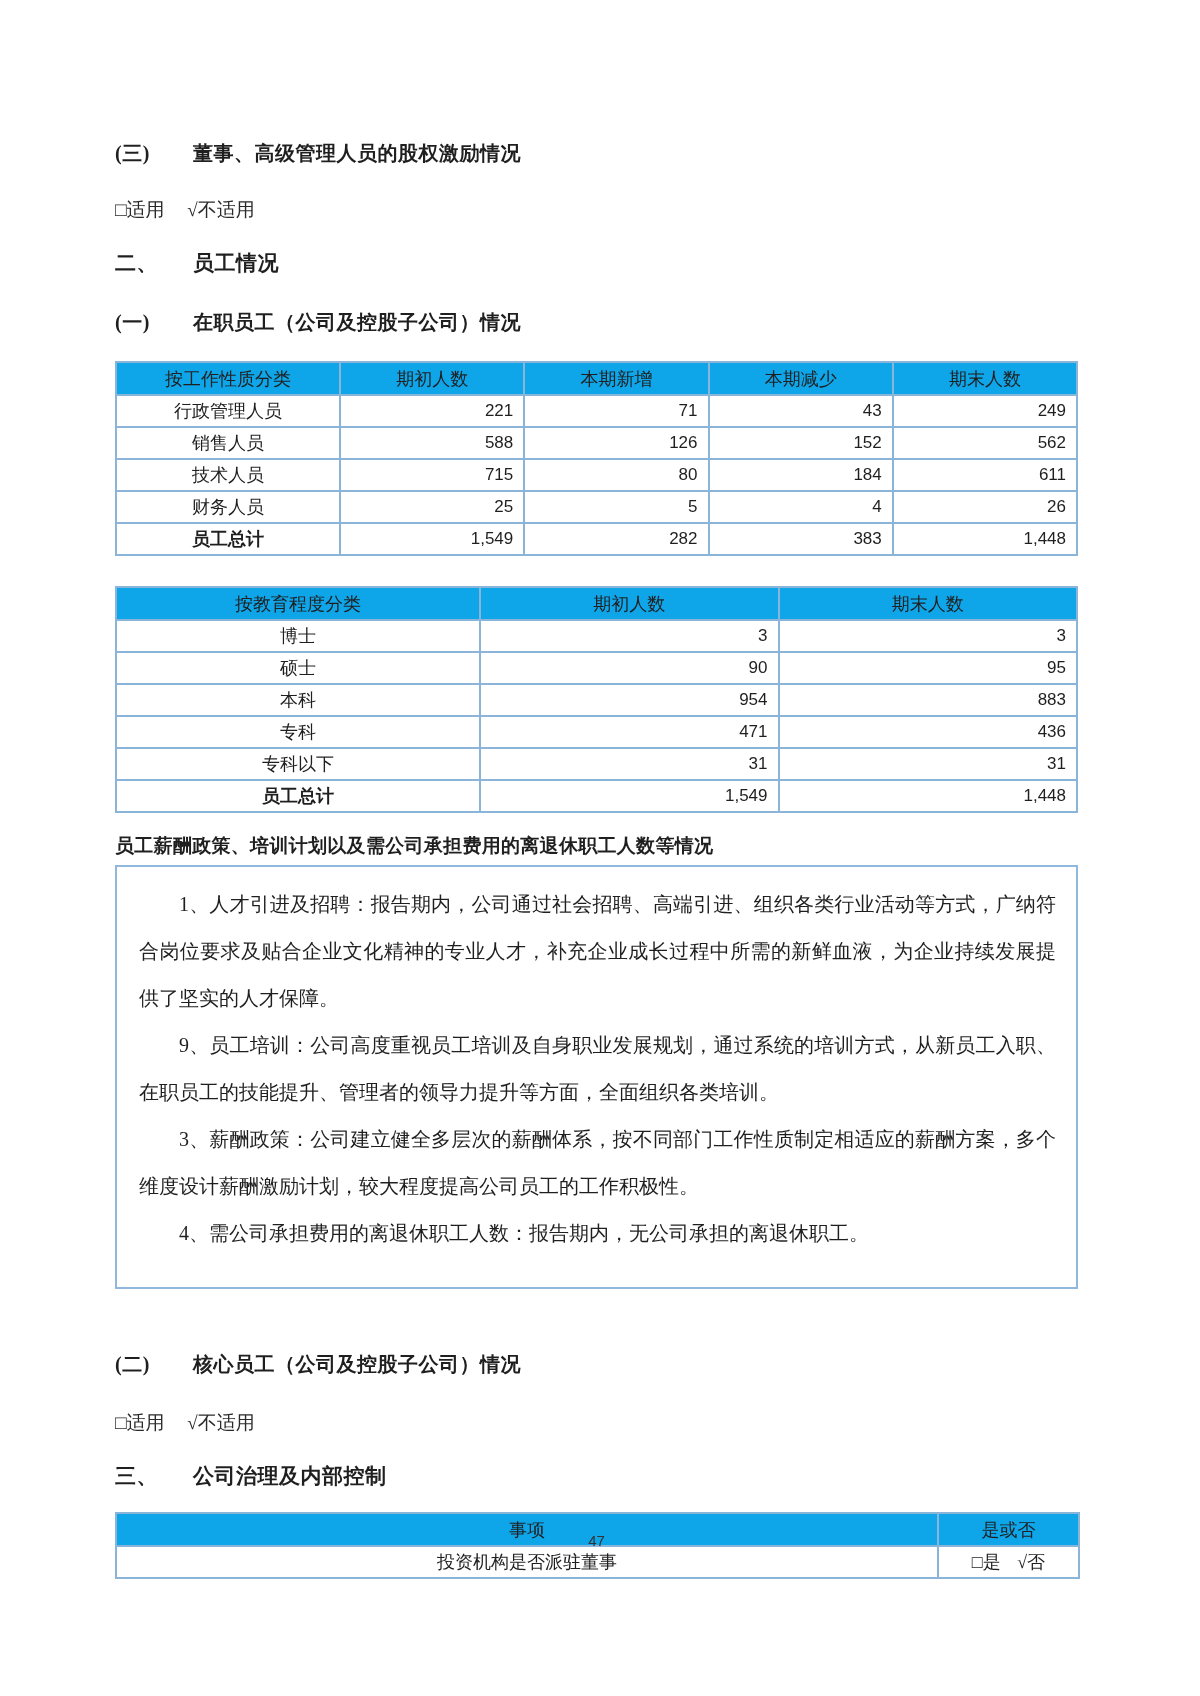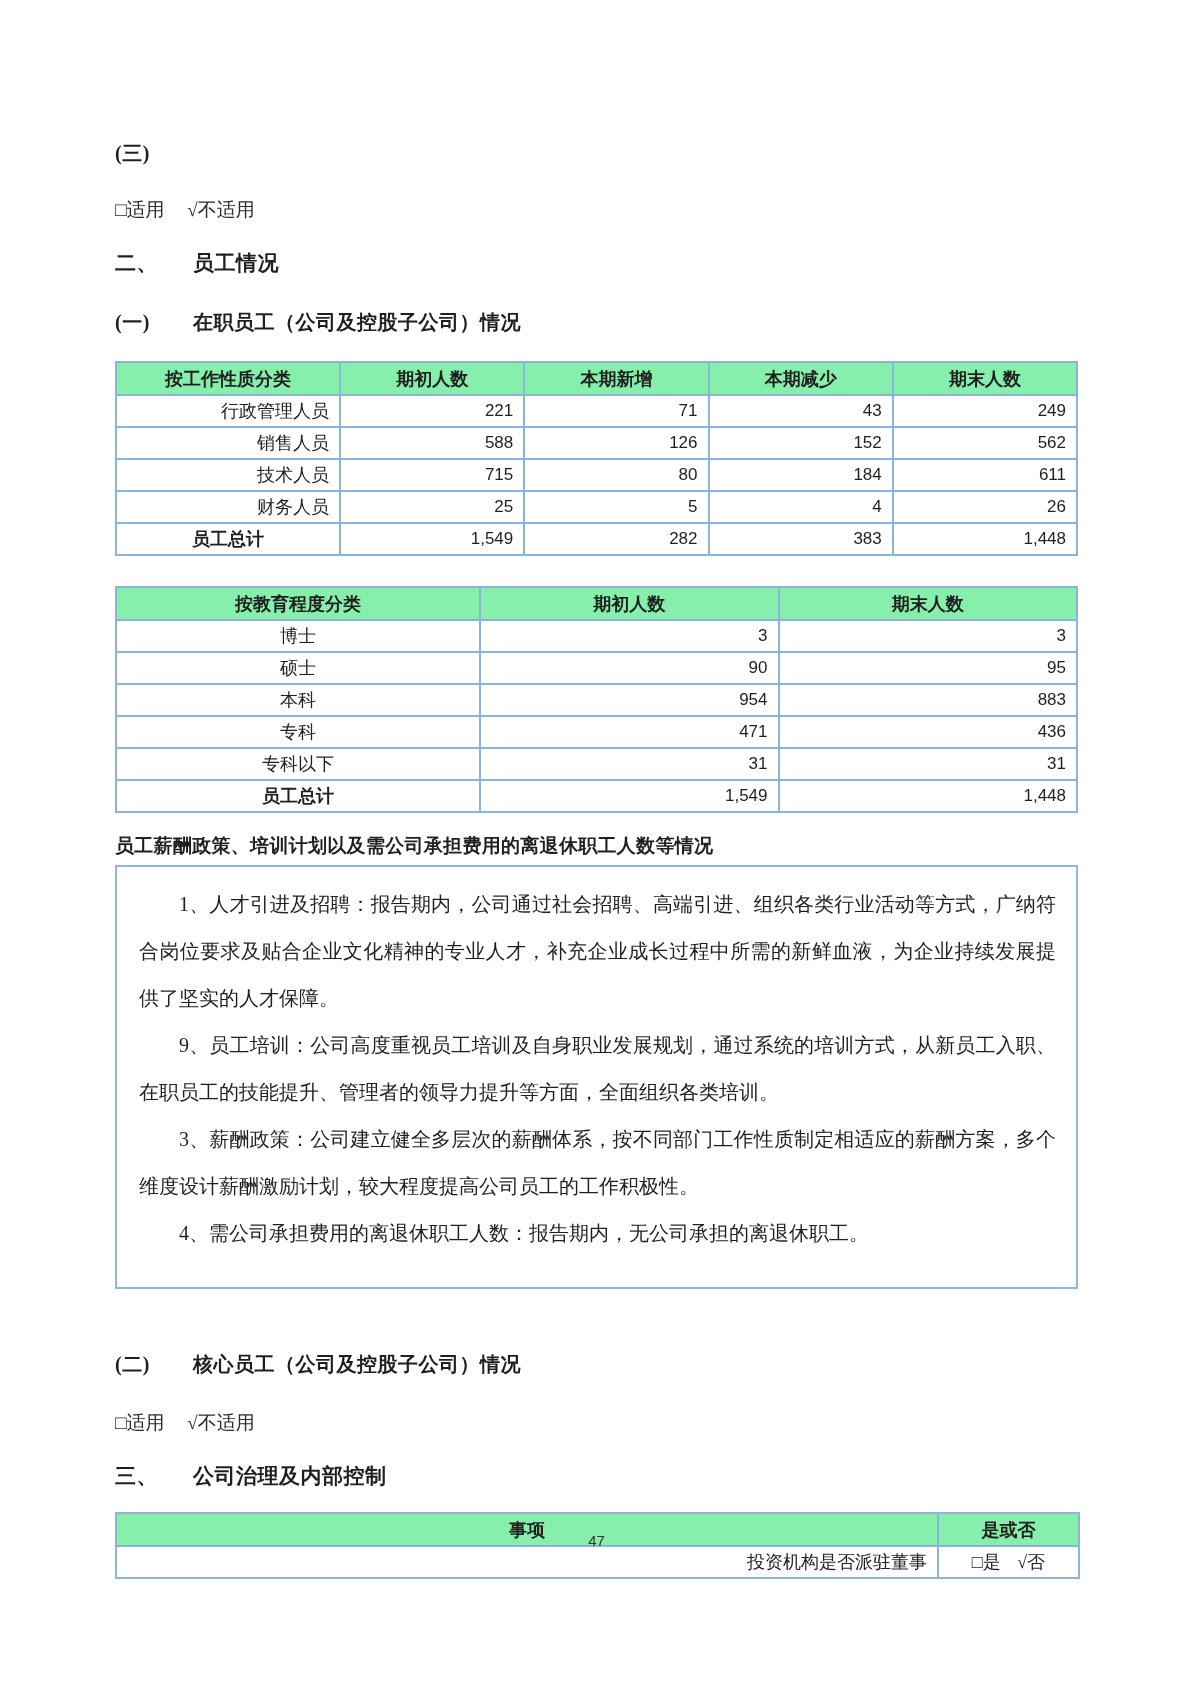"董事、高级管理人员的股权激励情况" span.h-title { html: none -> <span>董事、高级管理人员的股权激励情况</span> }
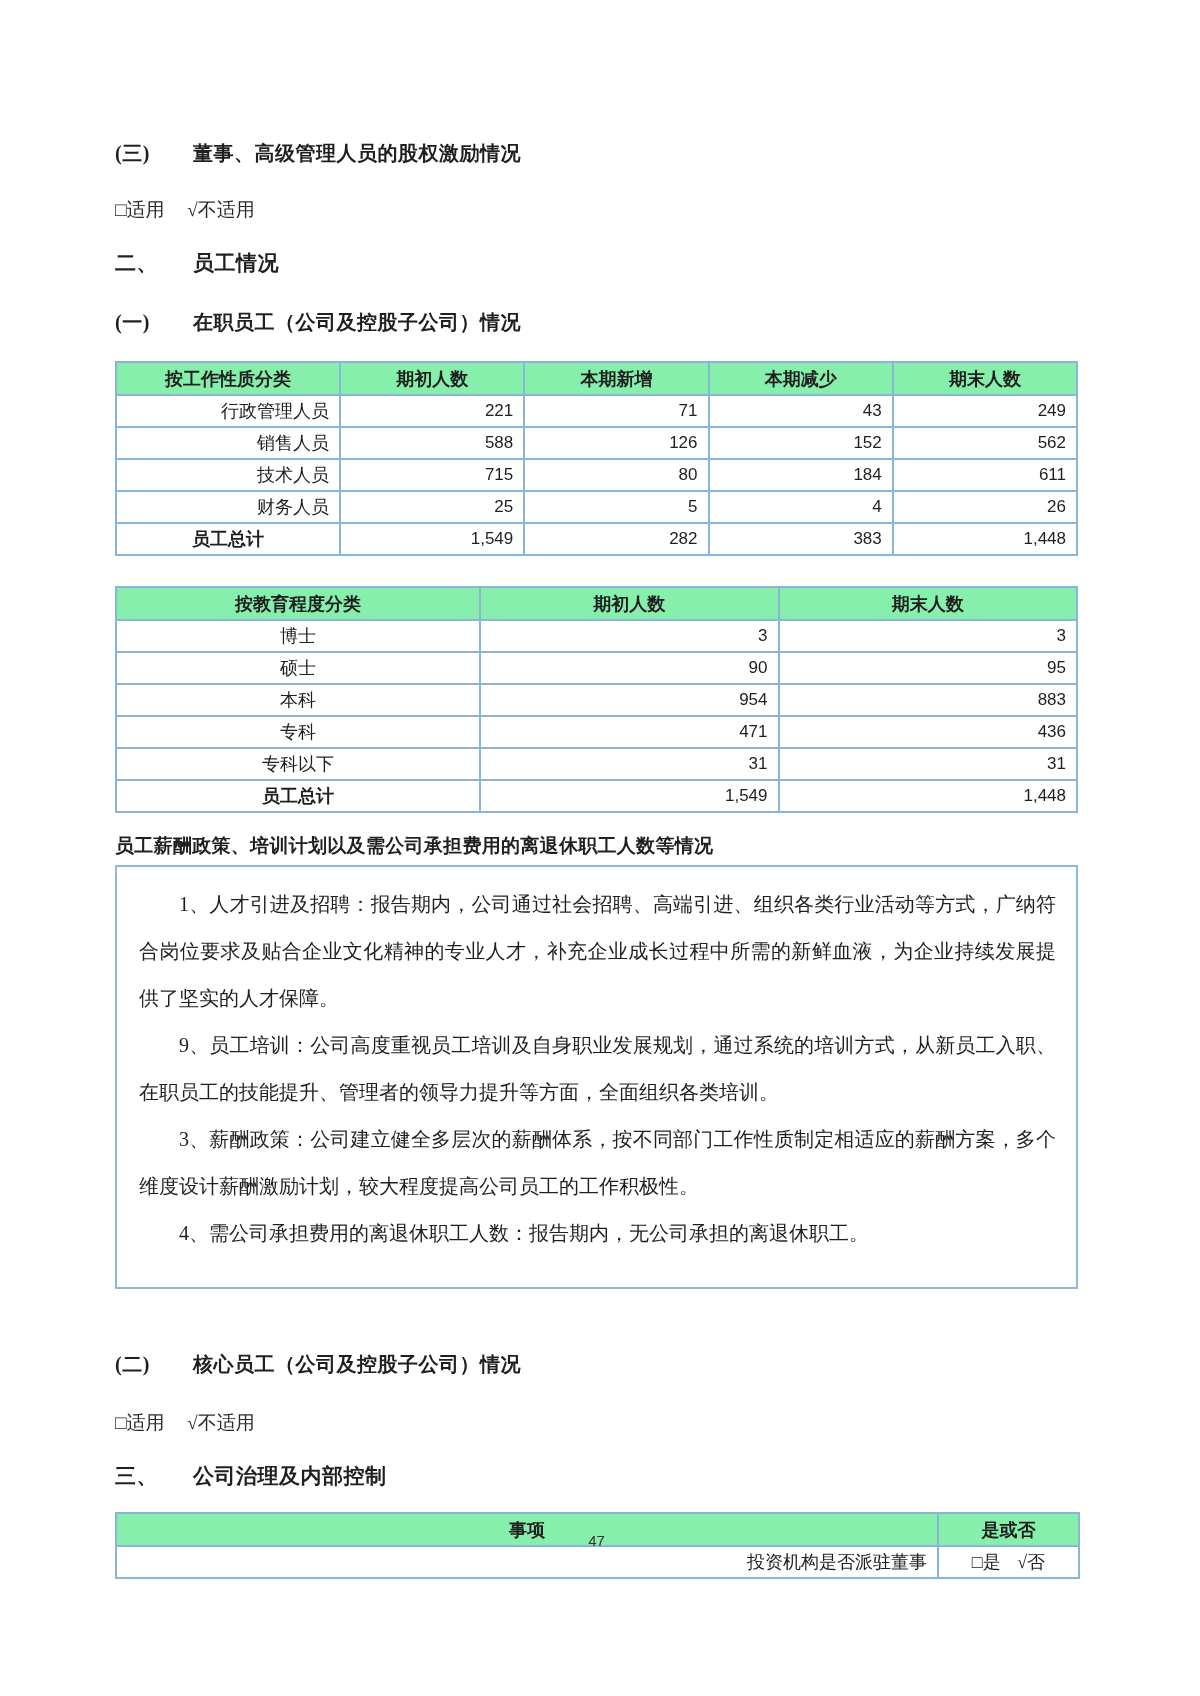"按工作性质分类" th { background: #86efac -> #0ea5e9; font-weight: bold -> normal }
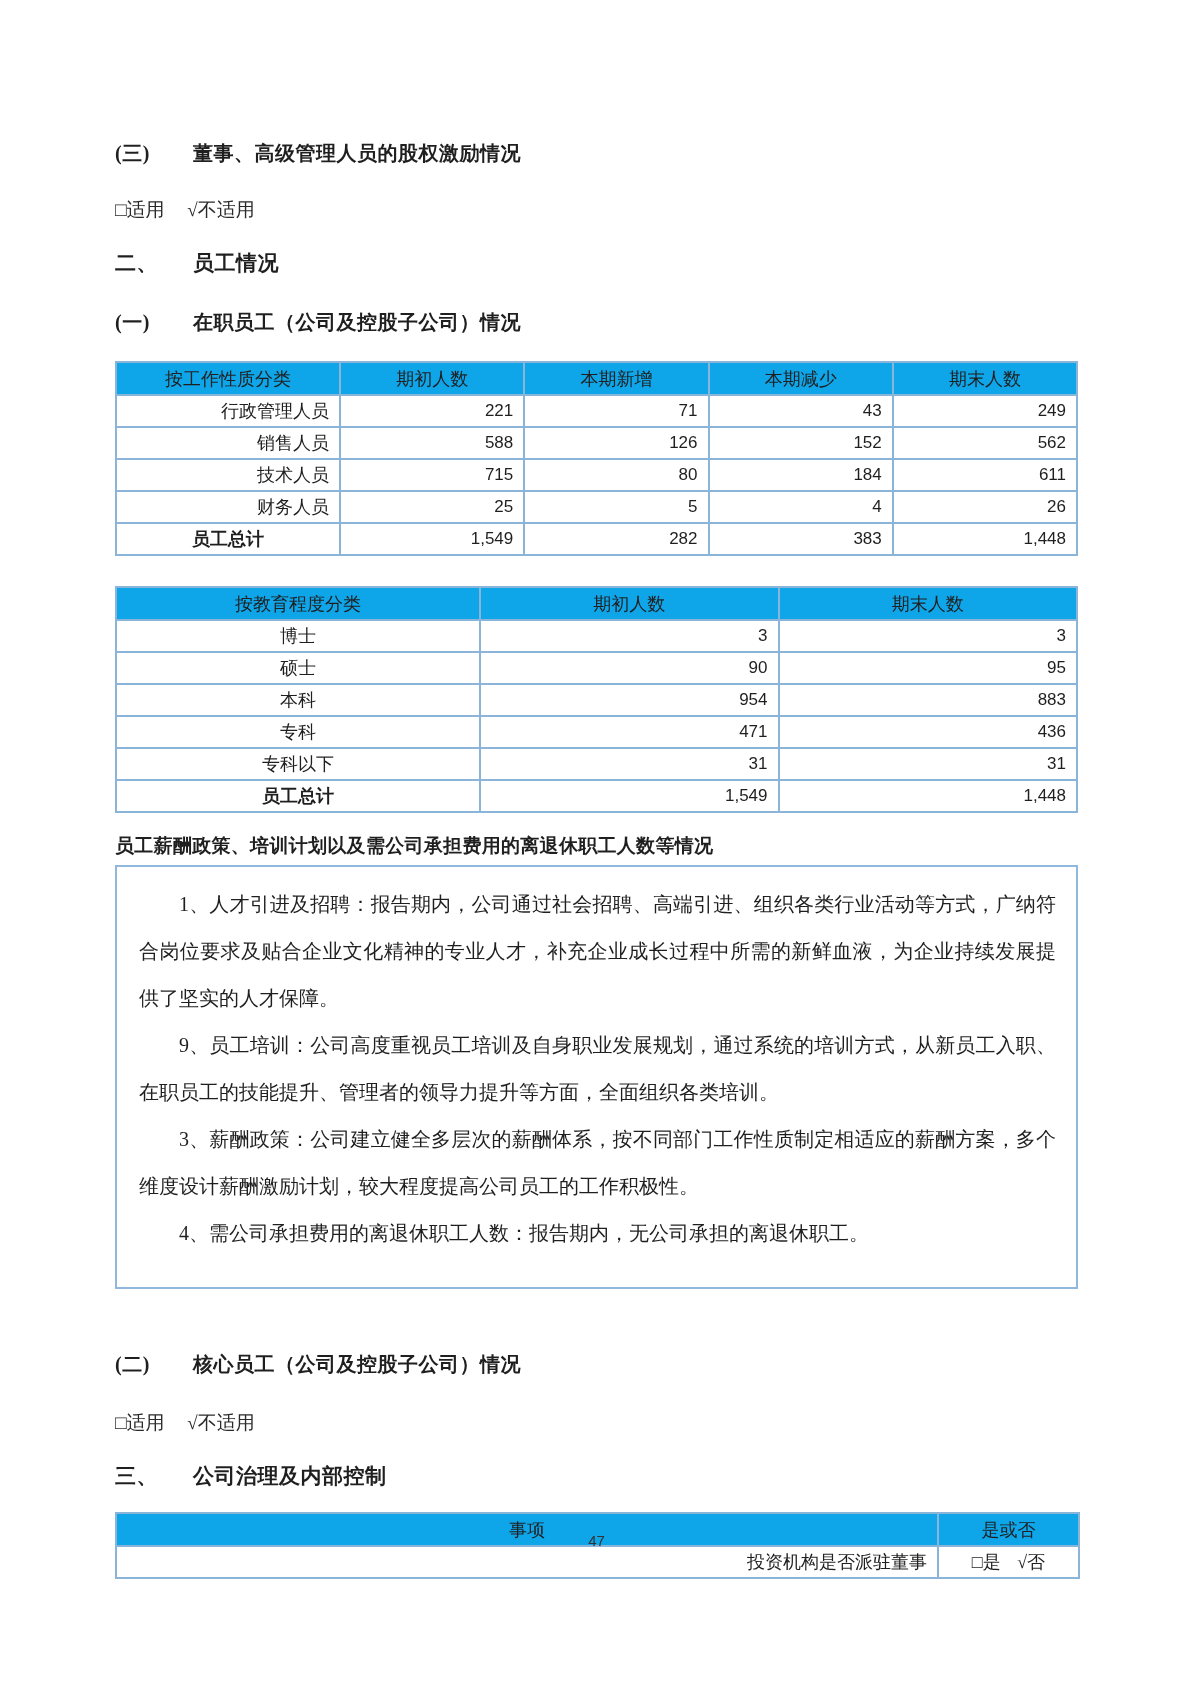"行政管理人员" td.label-left { text-align: right -> center }
